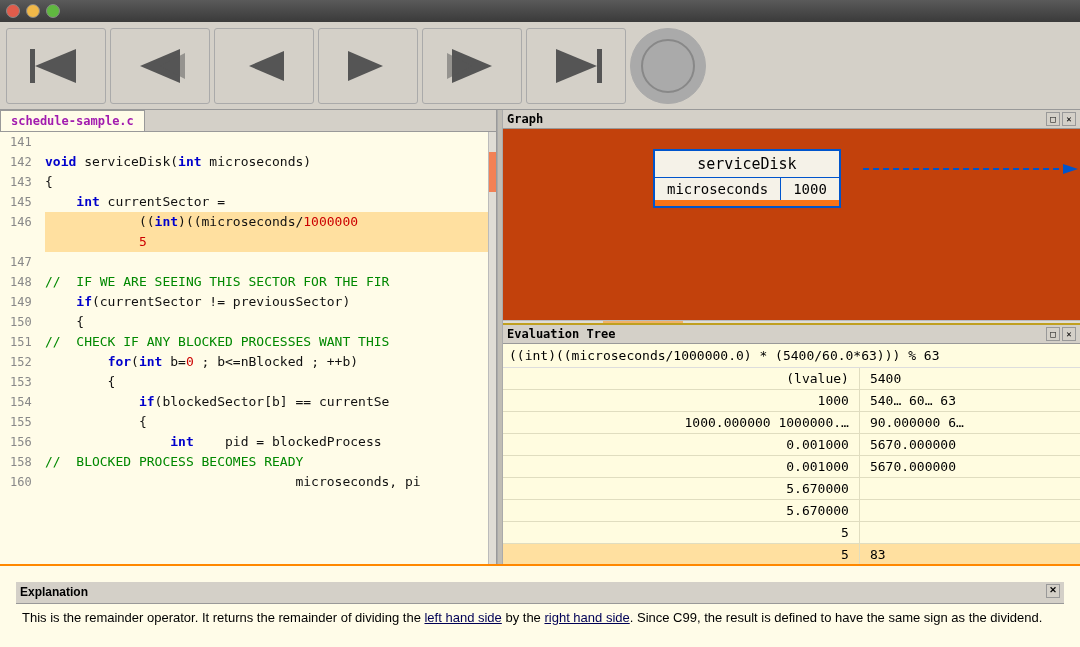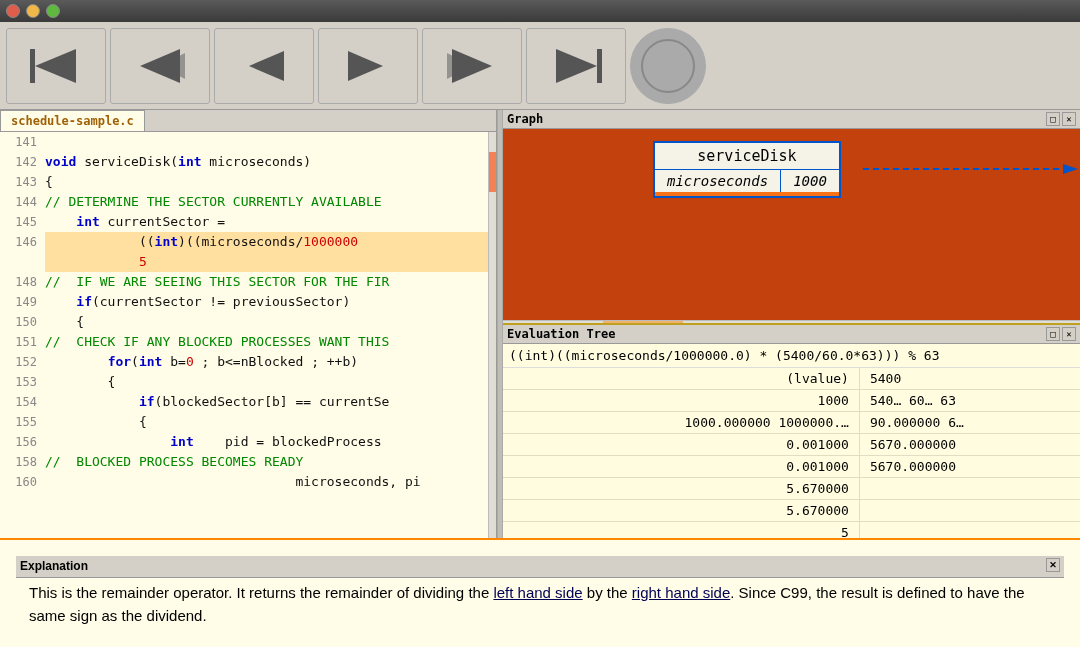"schedule-sample.c" .tab { color: #a16207 -> #a21caf }
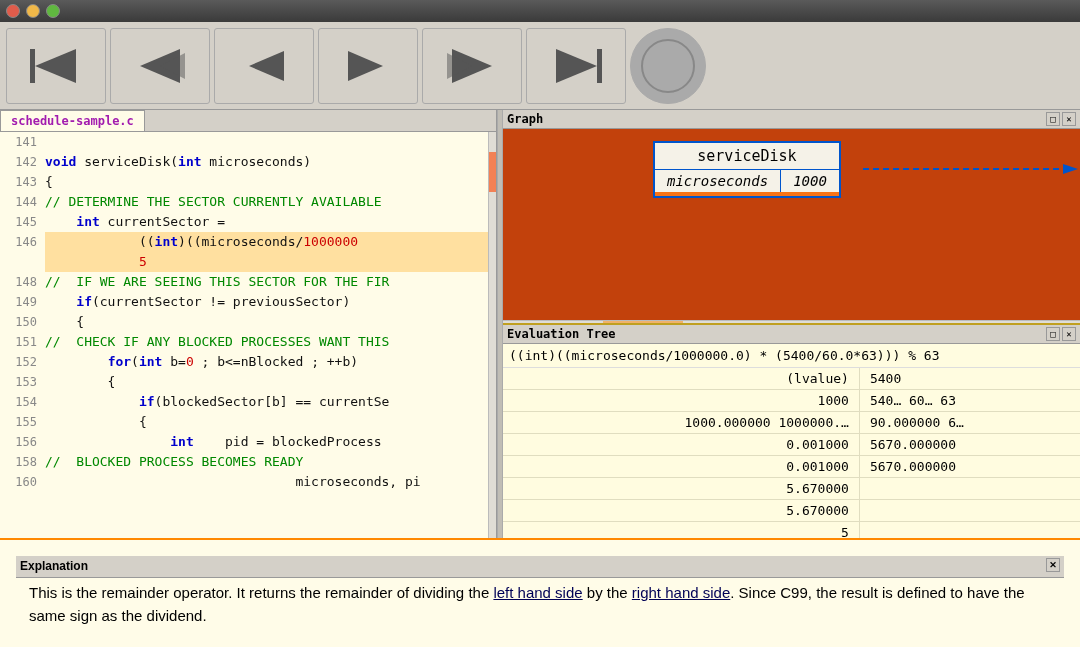"141" .line-num { text-align: right -> none }
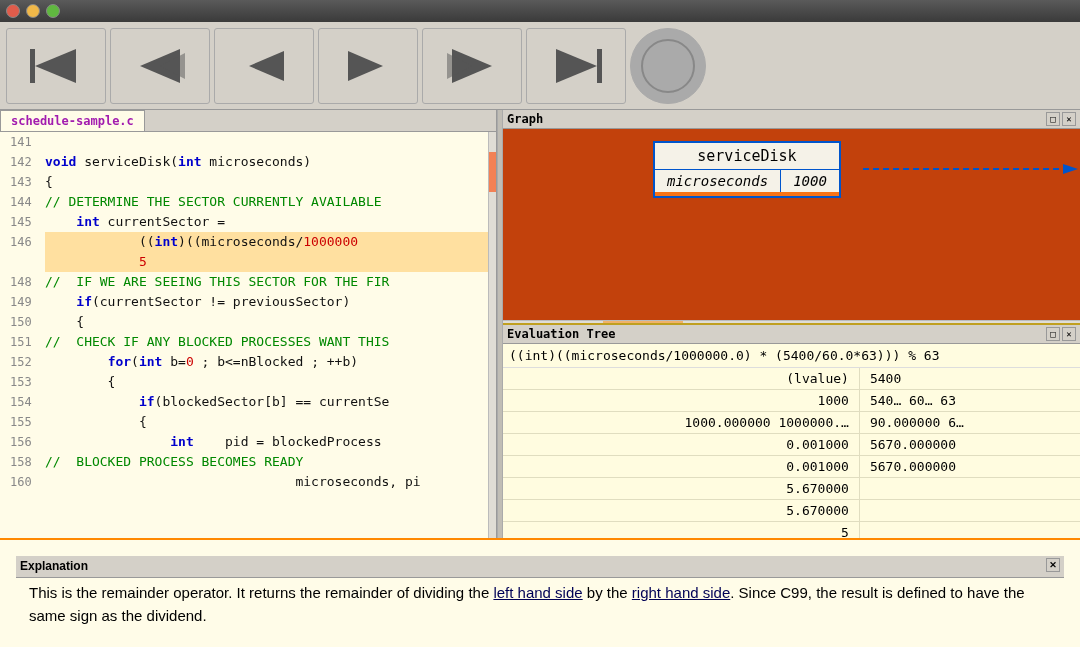"serviceDisk" div { top: 12px -> 20px }
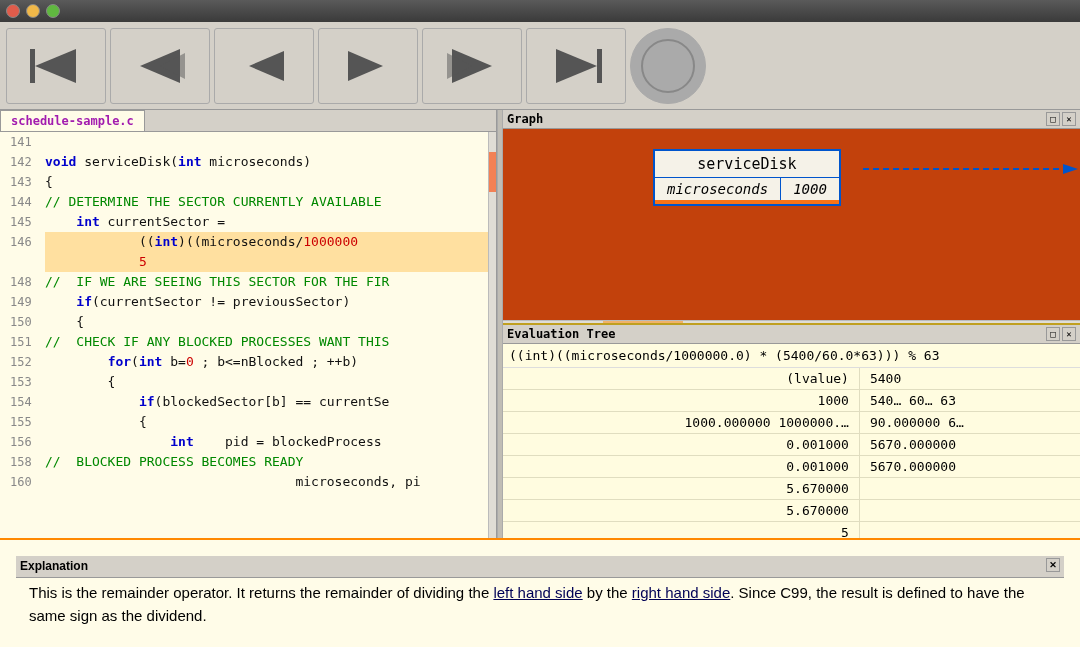"microseconds" .node-row { border-bottom: 4px solid #f97316 -> 6px solid #f97316; font-style: italic -> none }
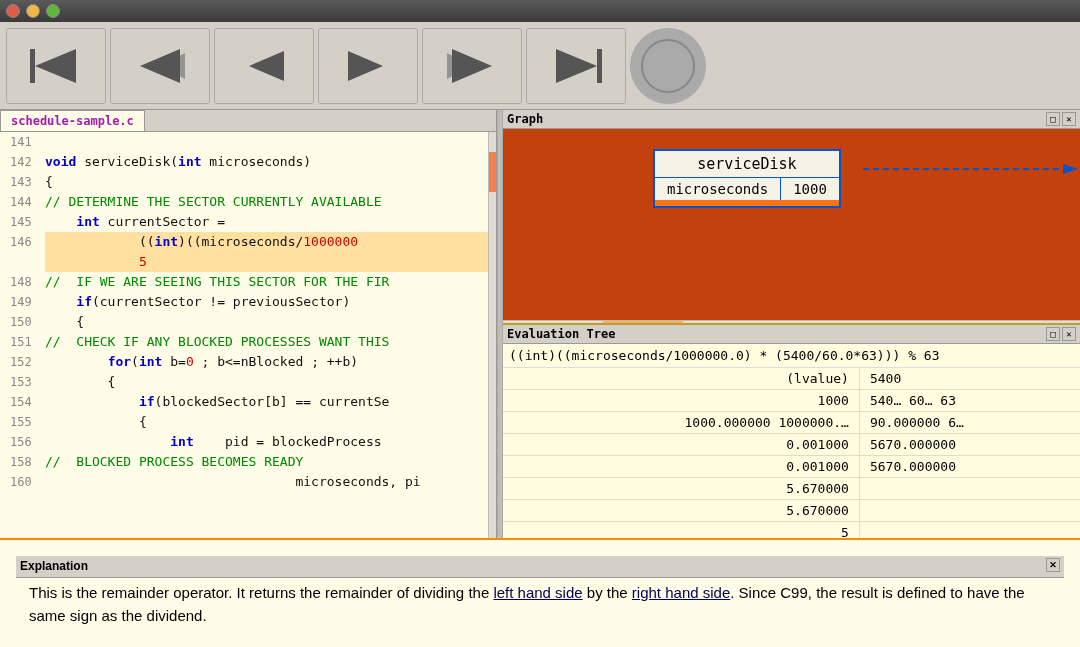"144" div.code-line { html: <div> <span>144</span> <span><span>// DETERMINE THE SECTOR CURRENTLY AVAILABLE</span></span> </div> -> none }
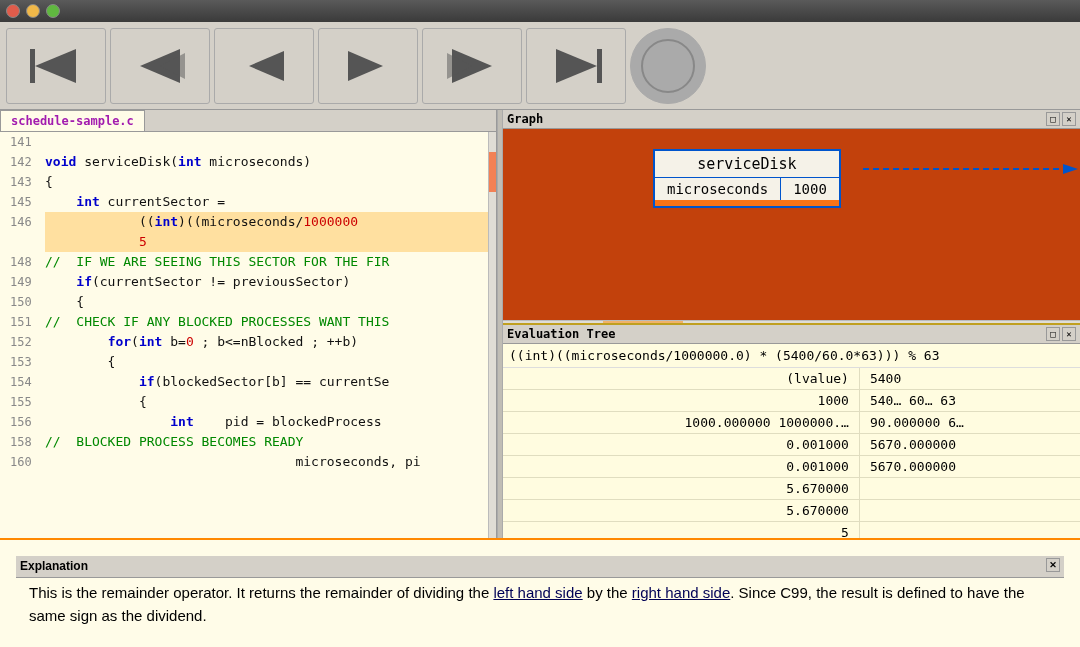"147" div.code-line { html: none -> <div> <span>147</span> <span></span> </div> }
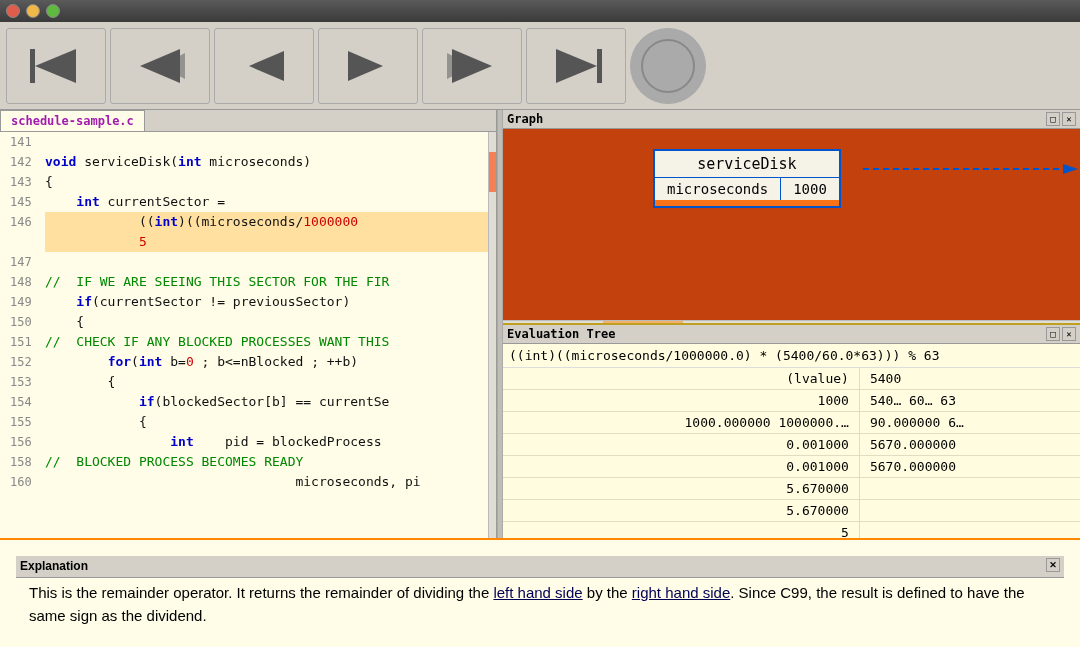"This is the remainder operator." .explanation-text { font-size: 15px -> 13px; margin-left: 7px -> none }
